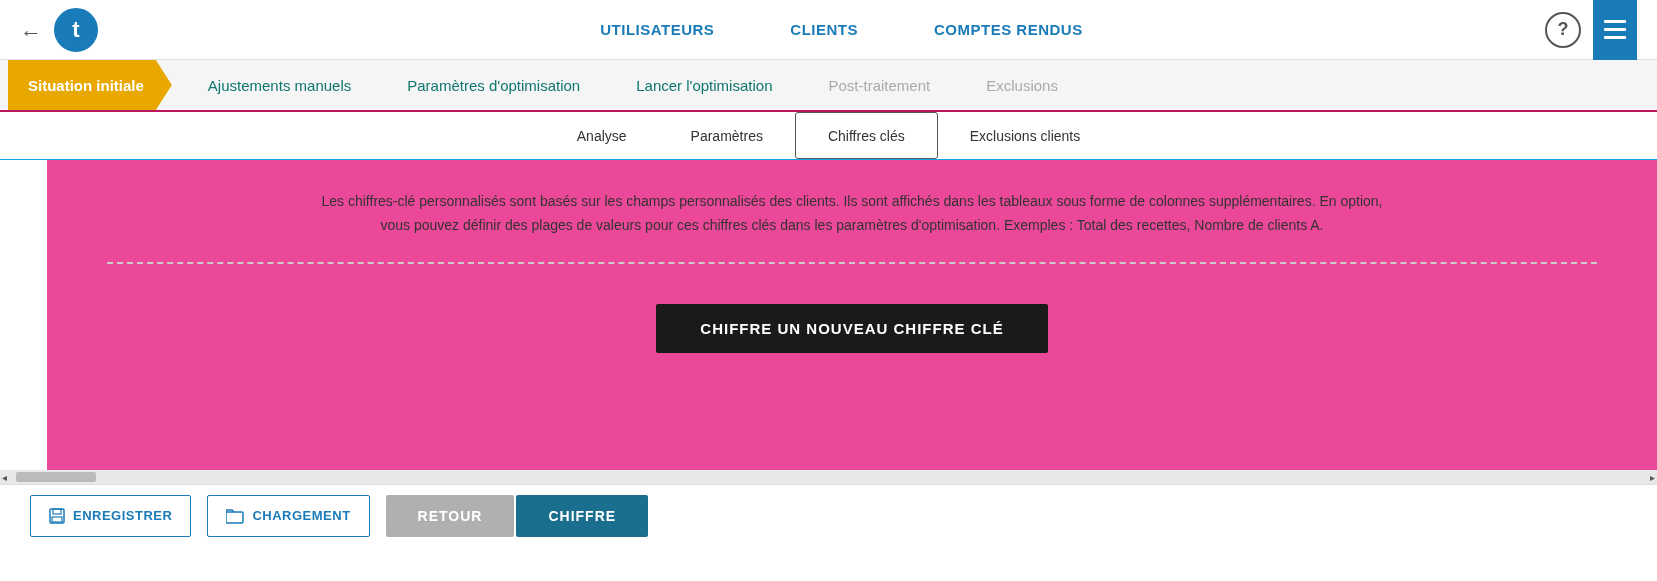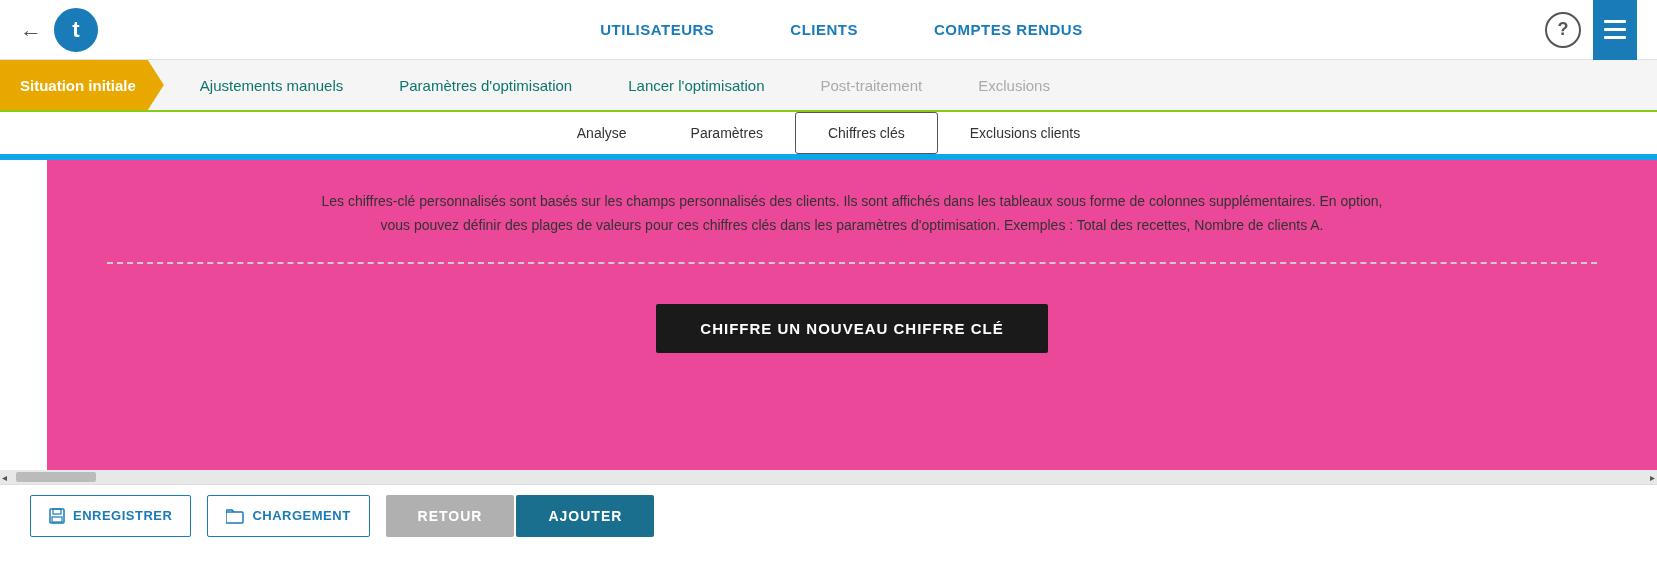"Situation initiale" .step-nav { border-bottom: 2px solid #84cc16 -> 2px solid #be185d; padding: 0 0 0 0 -> 0 0 0 8px }
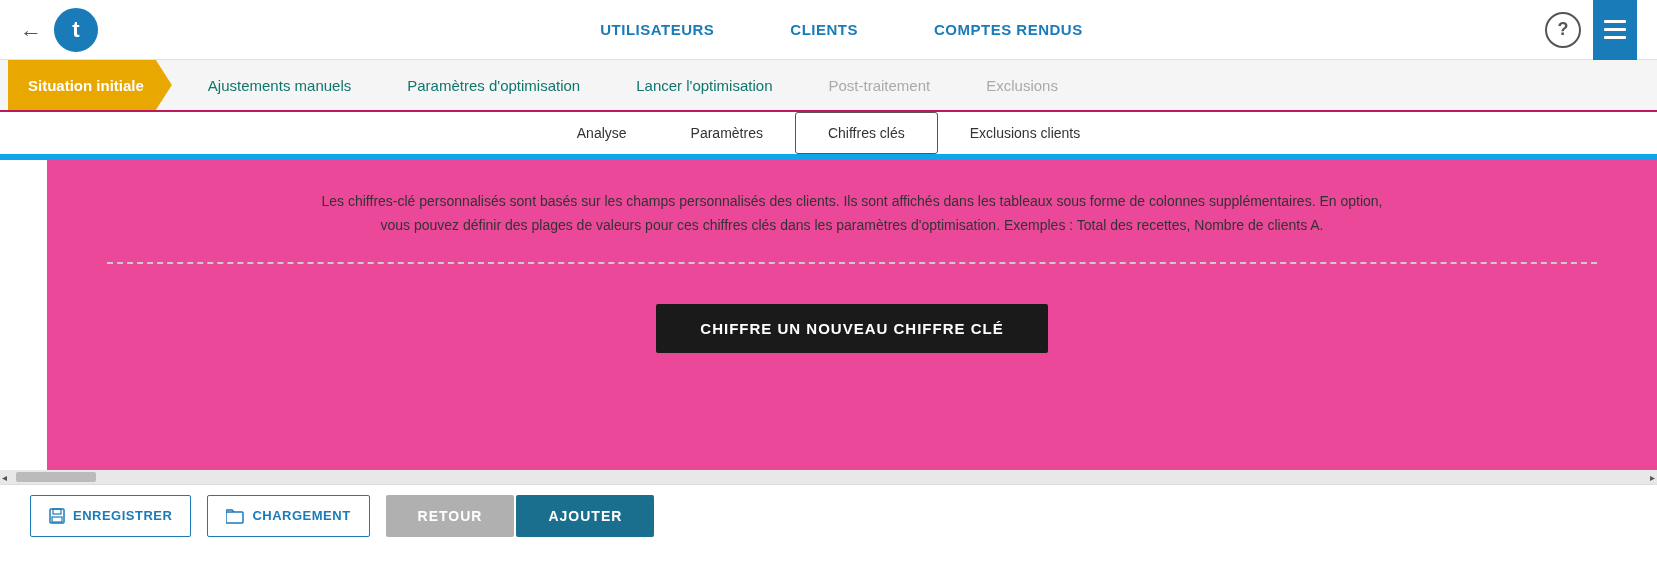"Analyse" .sub-tabs { border-bottom: 6px solid #0ea5e9 -> 1px solid #0ea5e9 }
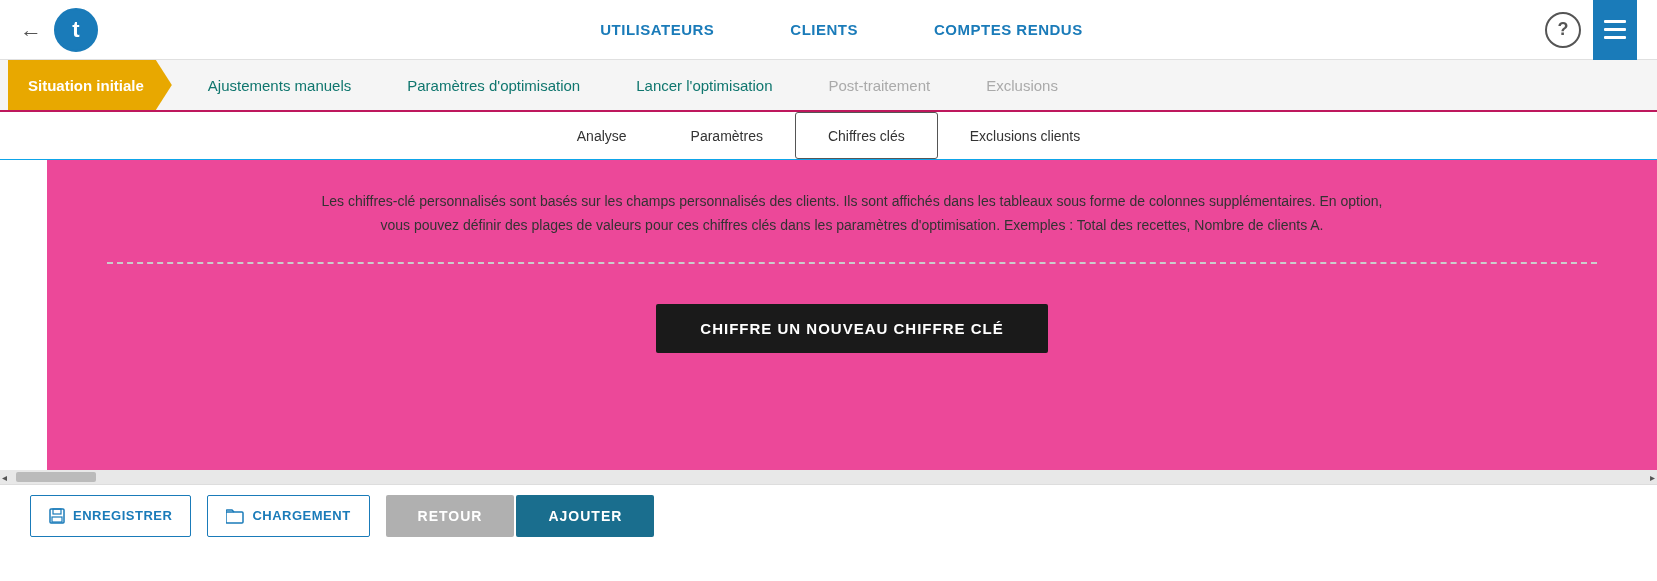"AJOUTER" button.btn-prochain { text: AJOUTER -> CHIFFRE }
